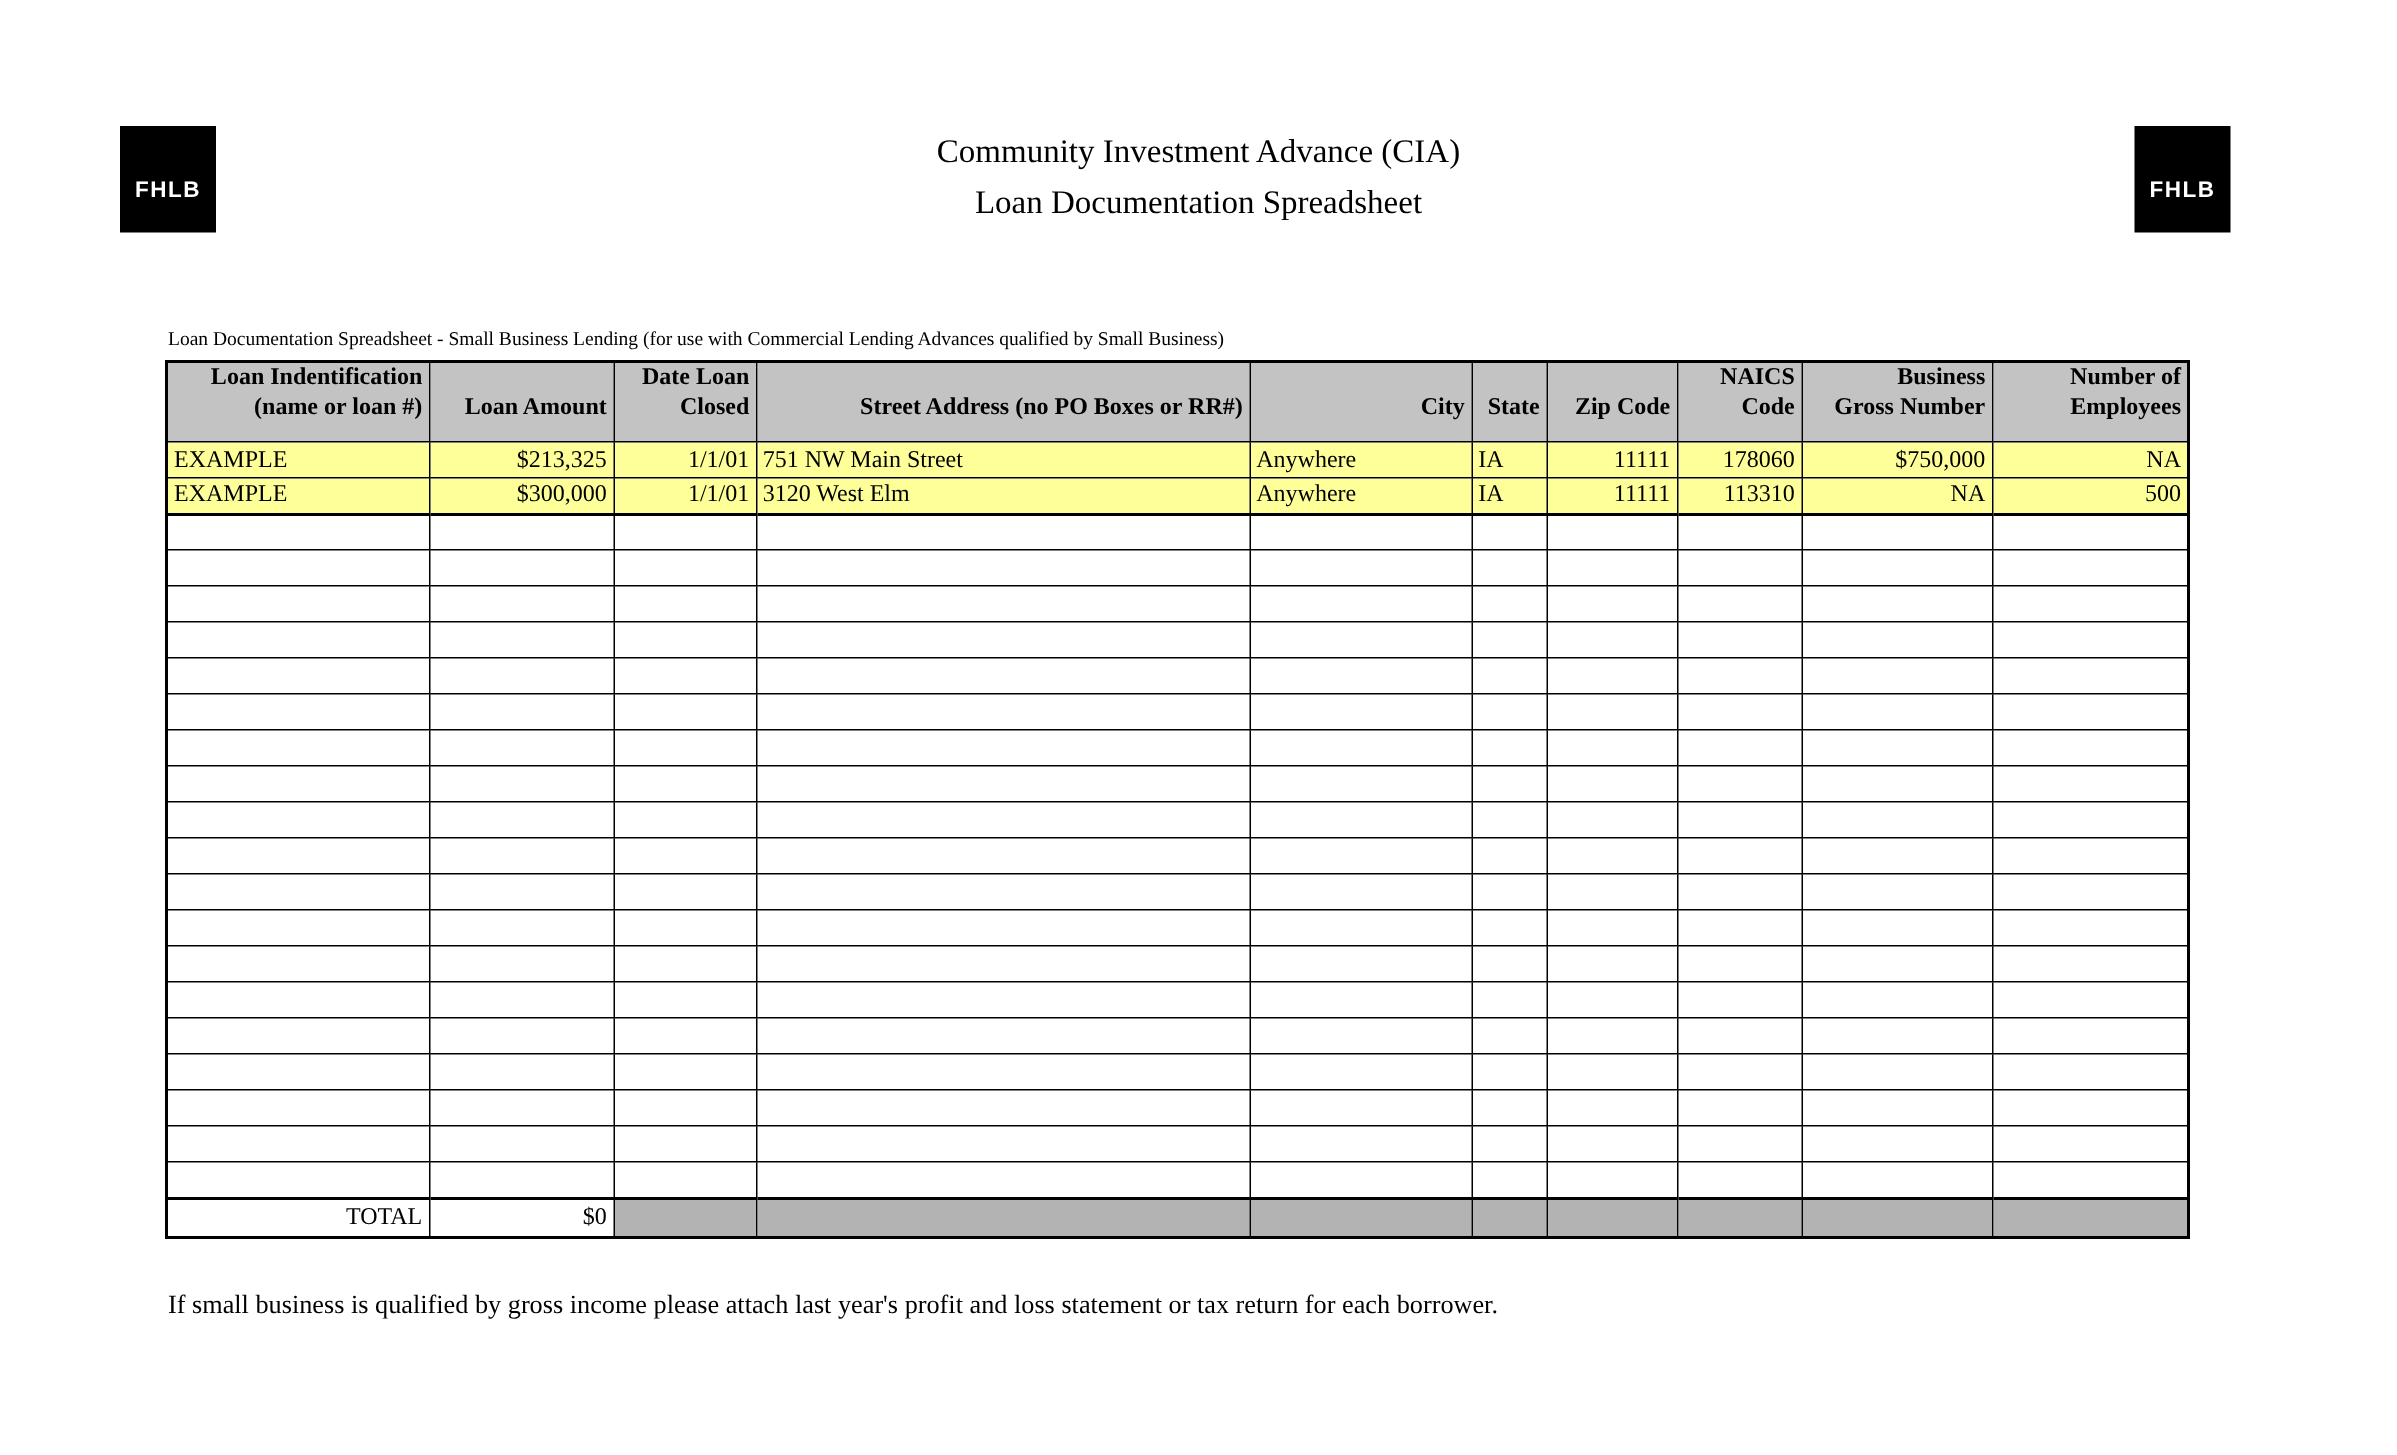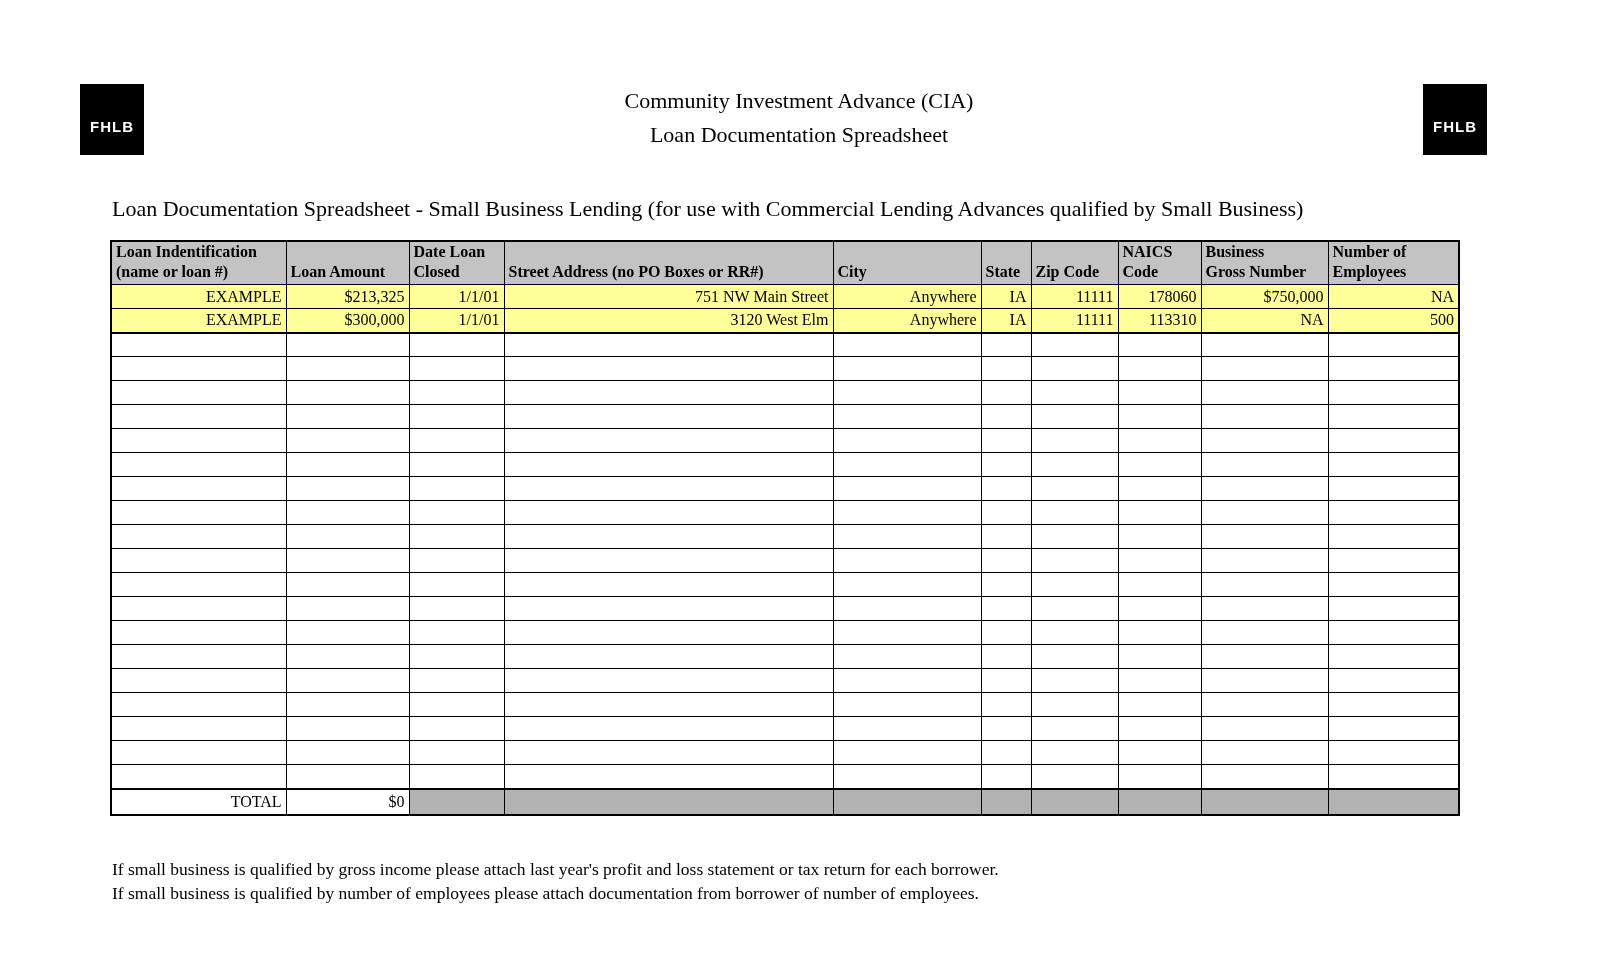"Loan Documentation Spreadsheet - Small" .caption { font-size: 22px -> 13px; top: 196px -> 218px }
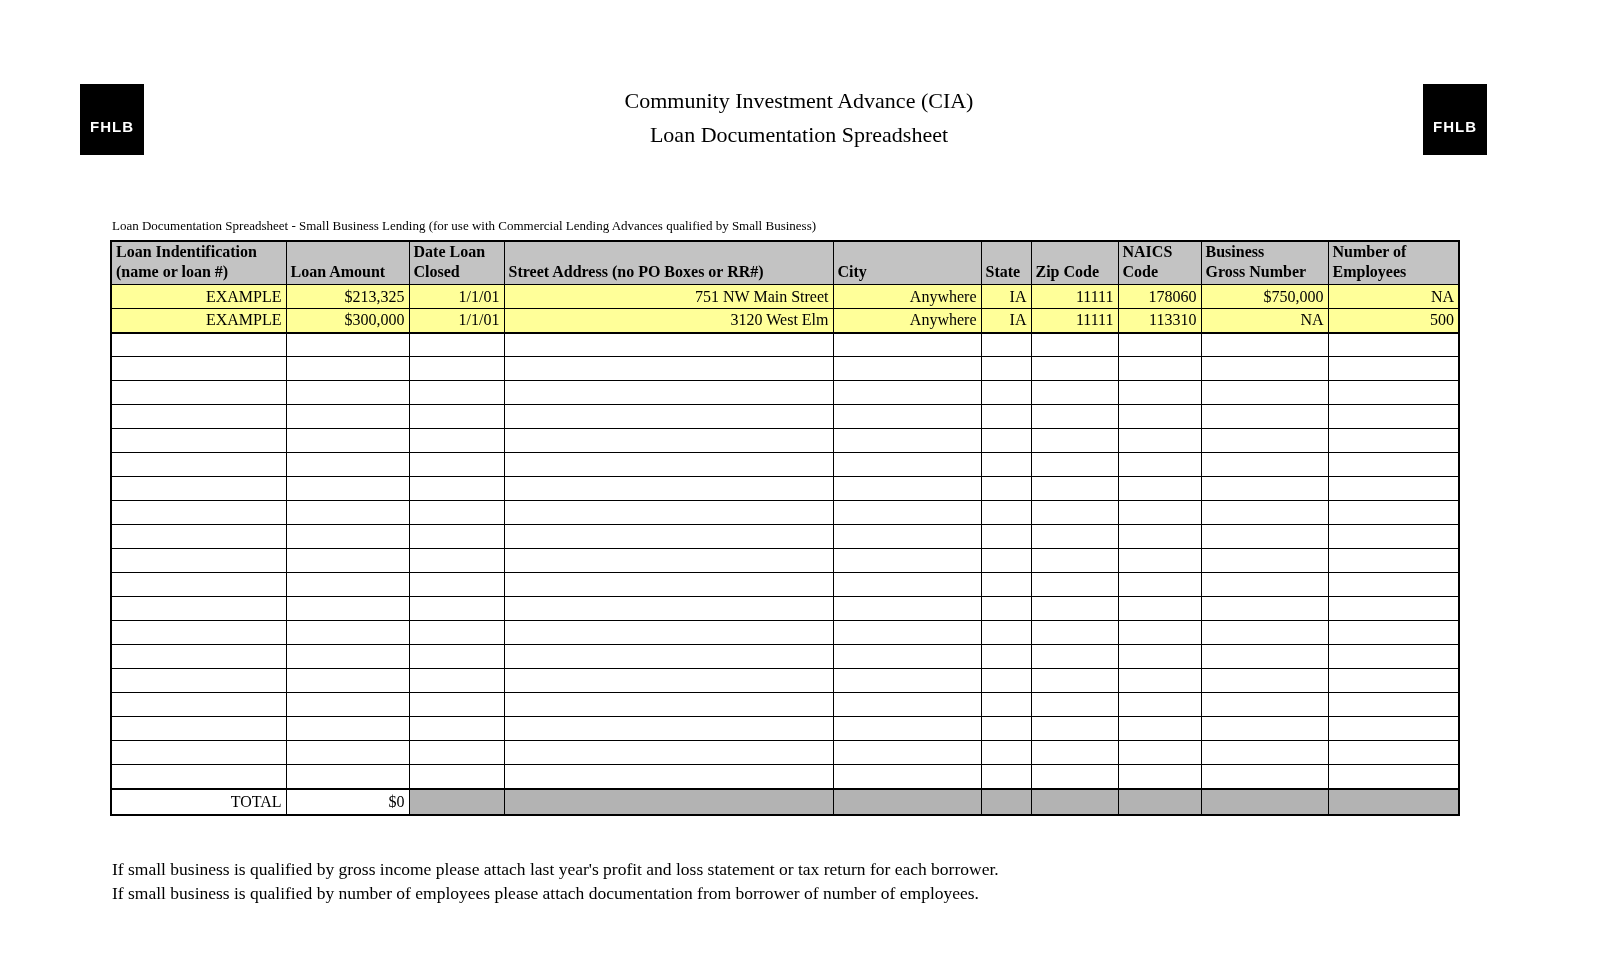"Loan Indentification" th { padding-bottom: 2px -> 12px; text-align: left -> right }
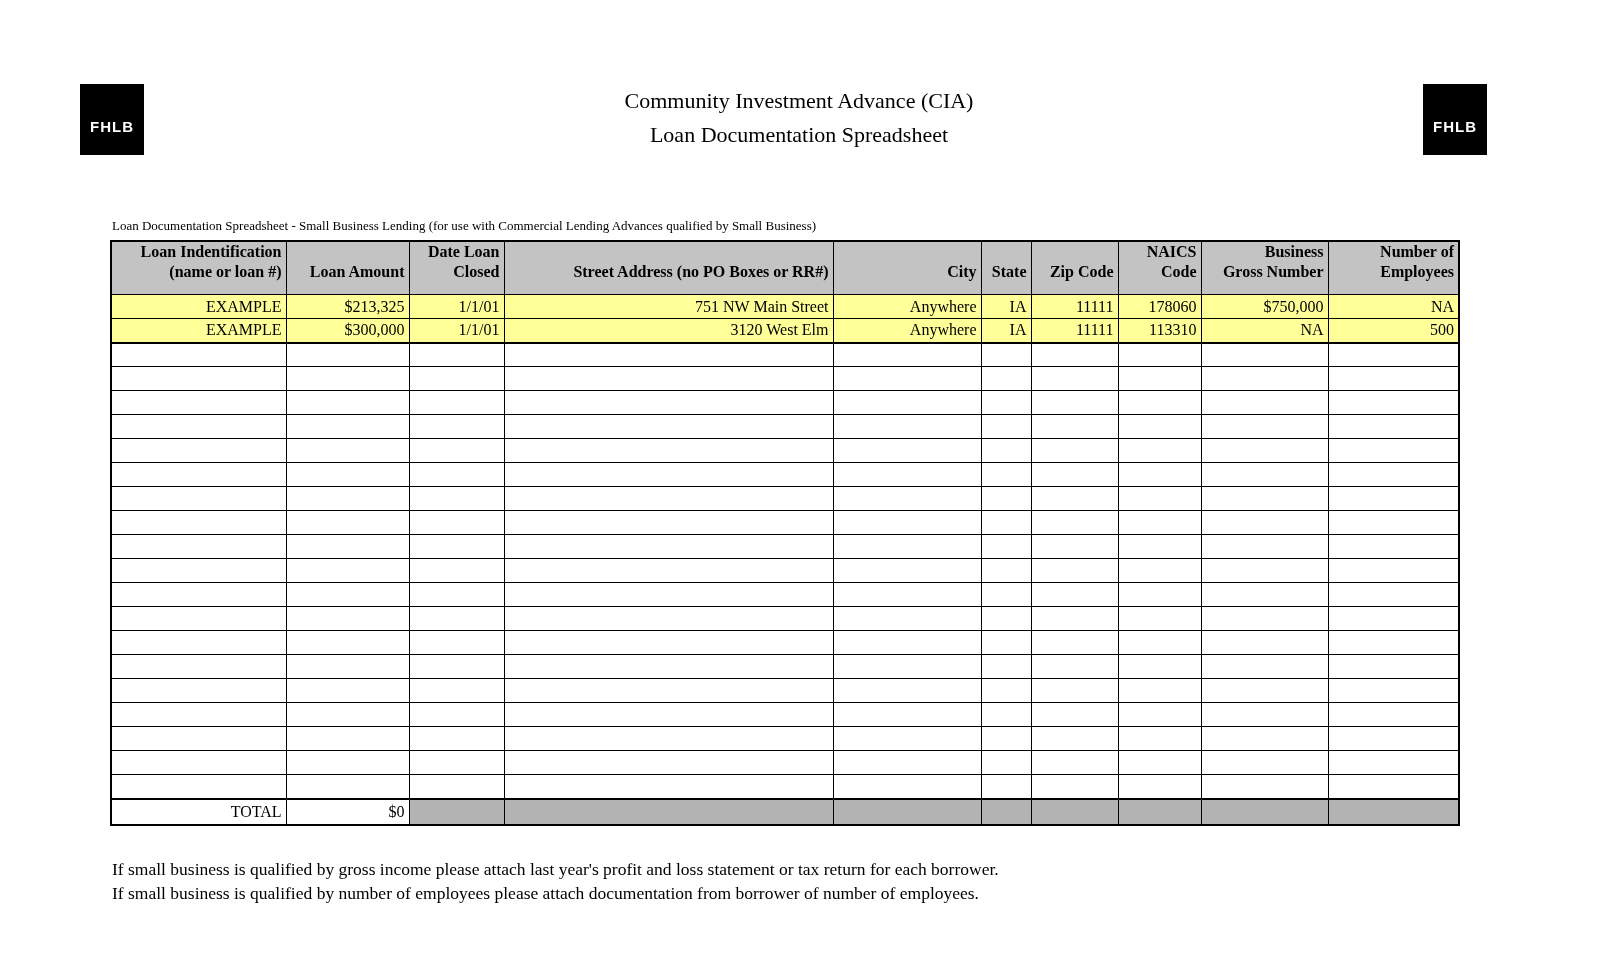"EXAMPLE" tr.example td { text-align: right -> none }
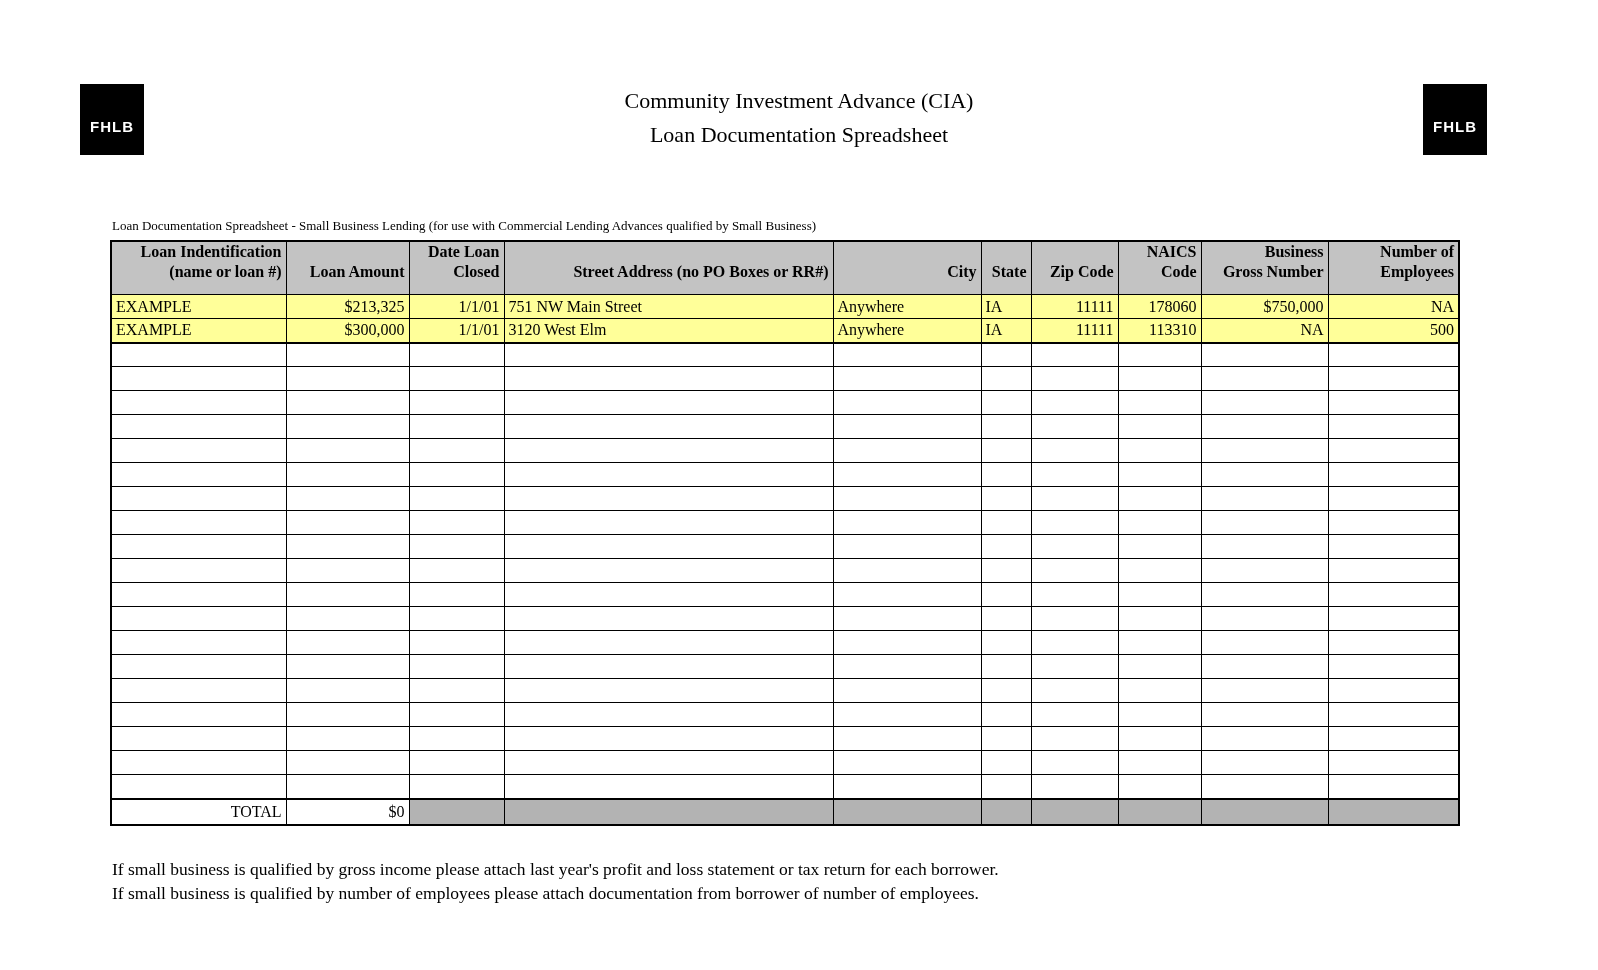"If small business is qualified by number" div { html: <div>If small business is qualified by number of employees please attach documentation from borrower of number of employees.</div> -> none }
